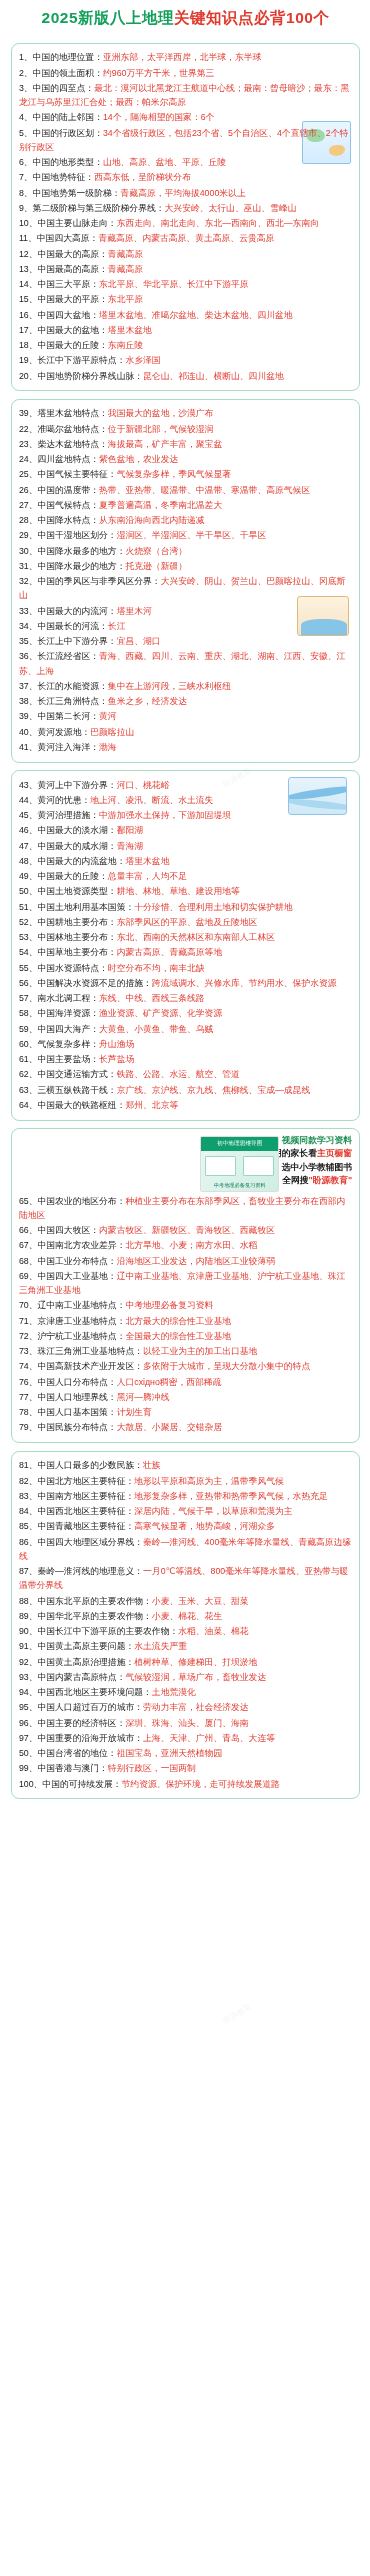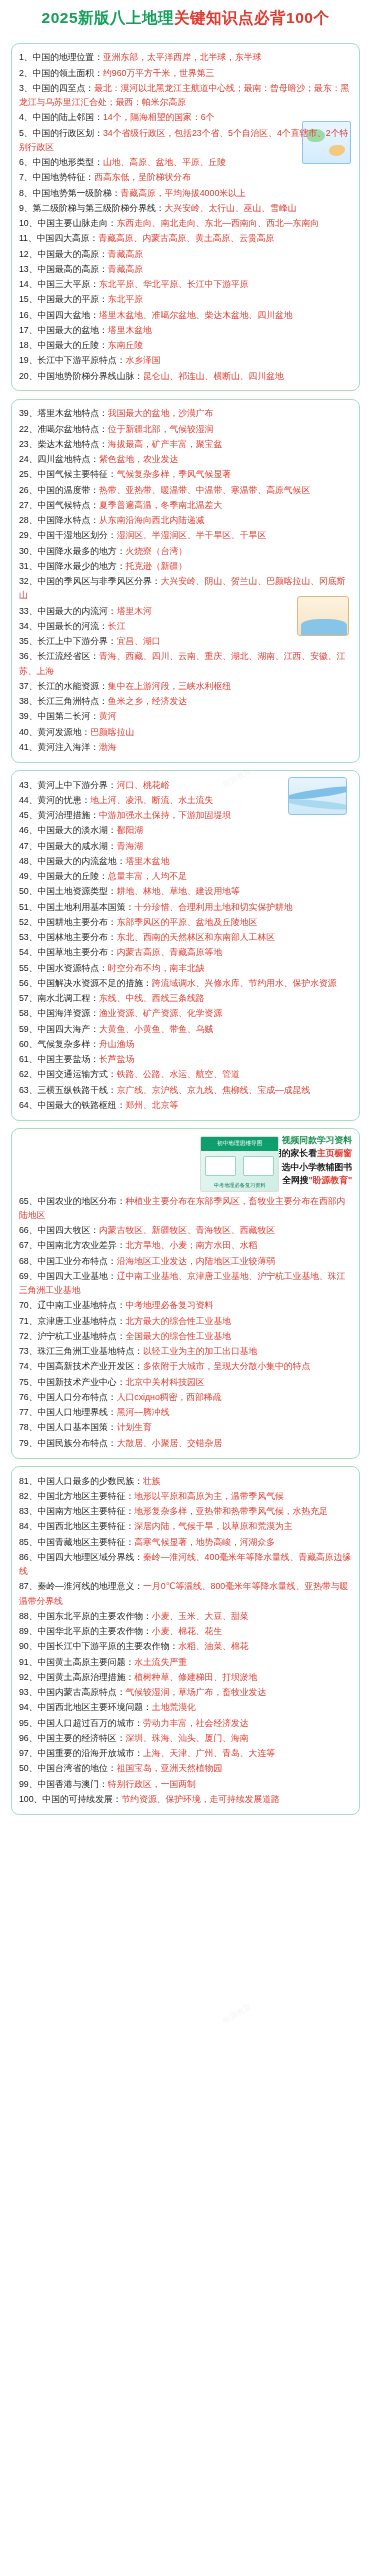"75、中国新技术产业中心：北京中关村科技园区" div.row { html: <div><span>75、</span><span>中国新技术产业中心：</span><span>北京中关村科技园区</span></div> -> none }
